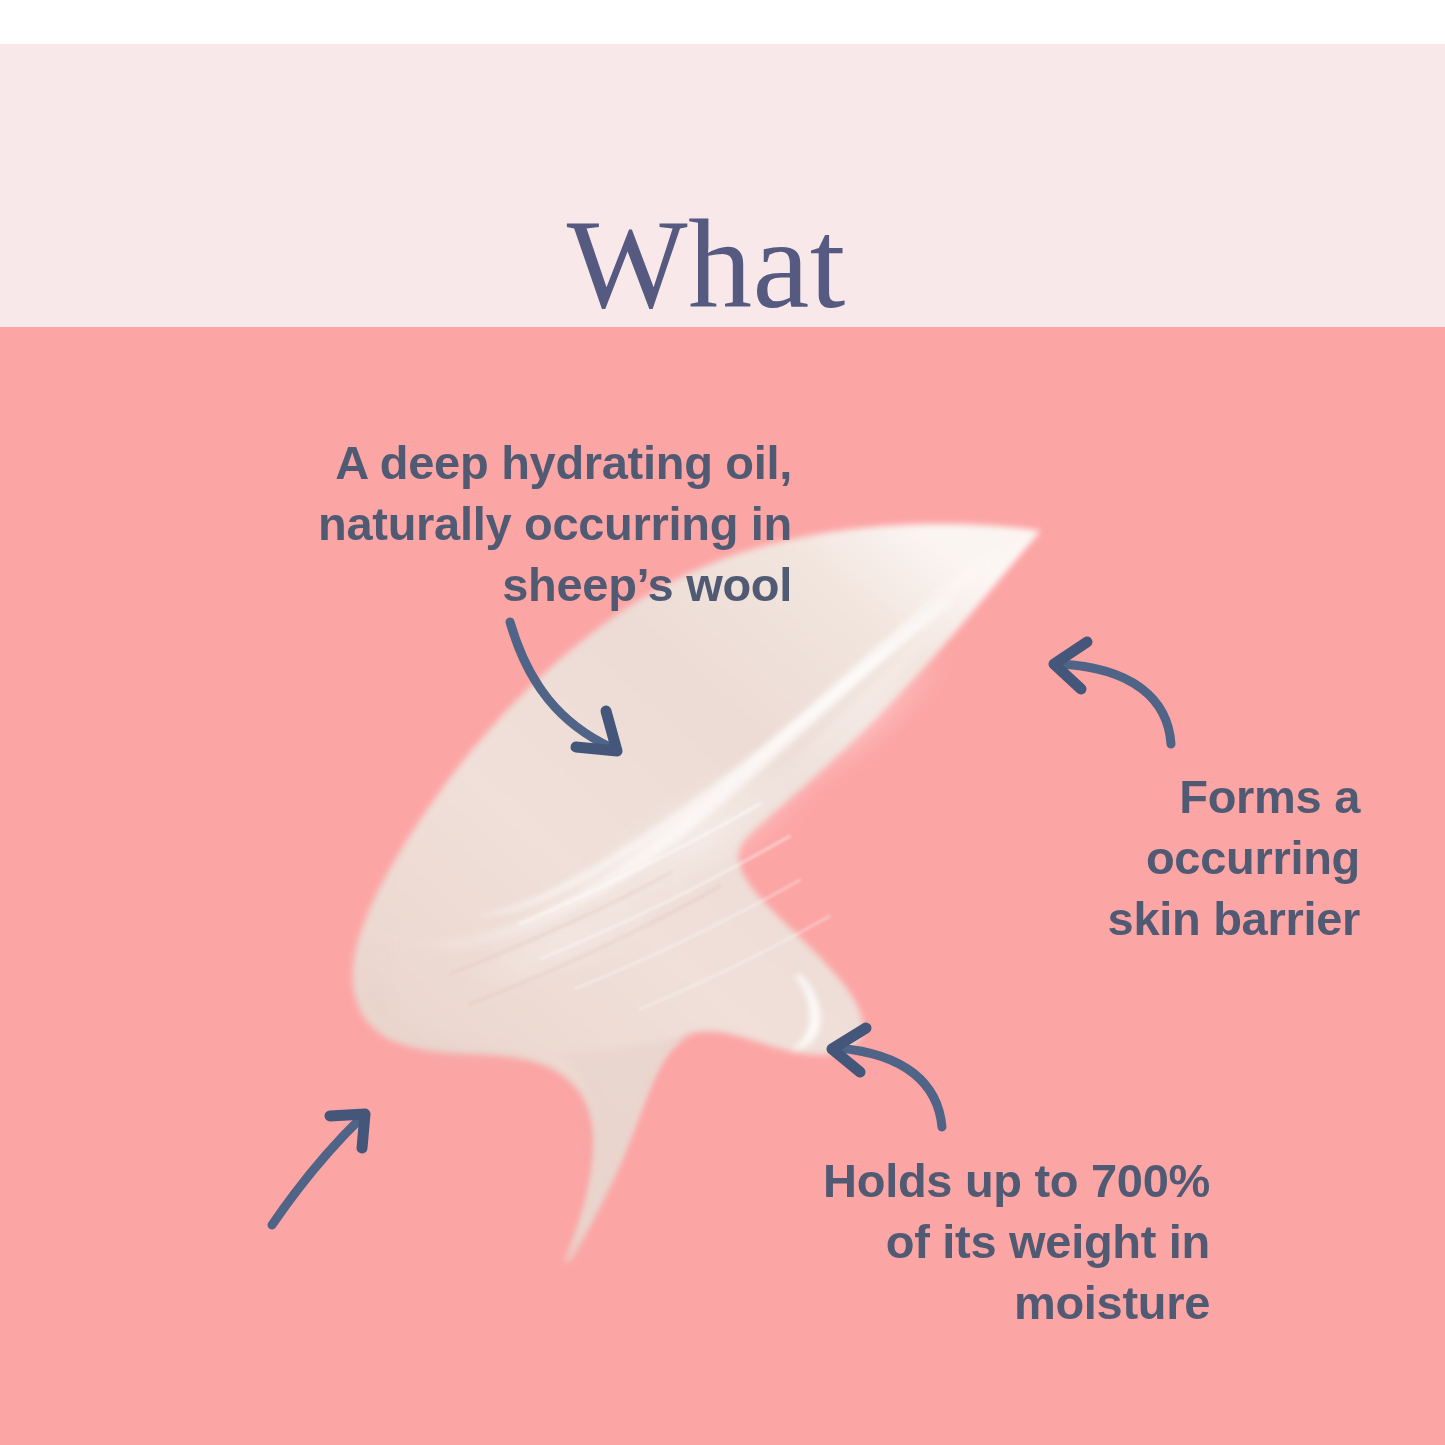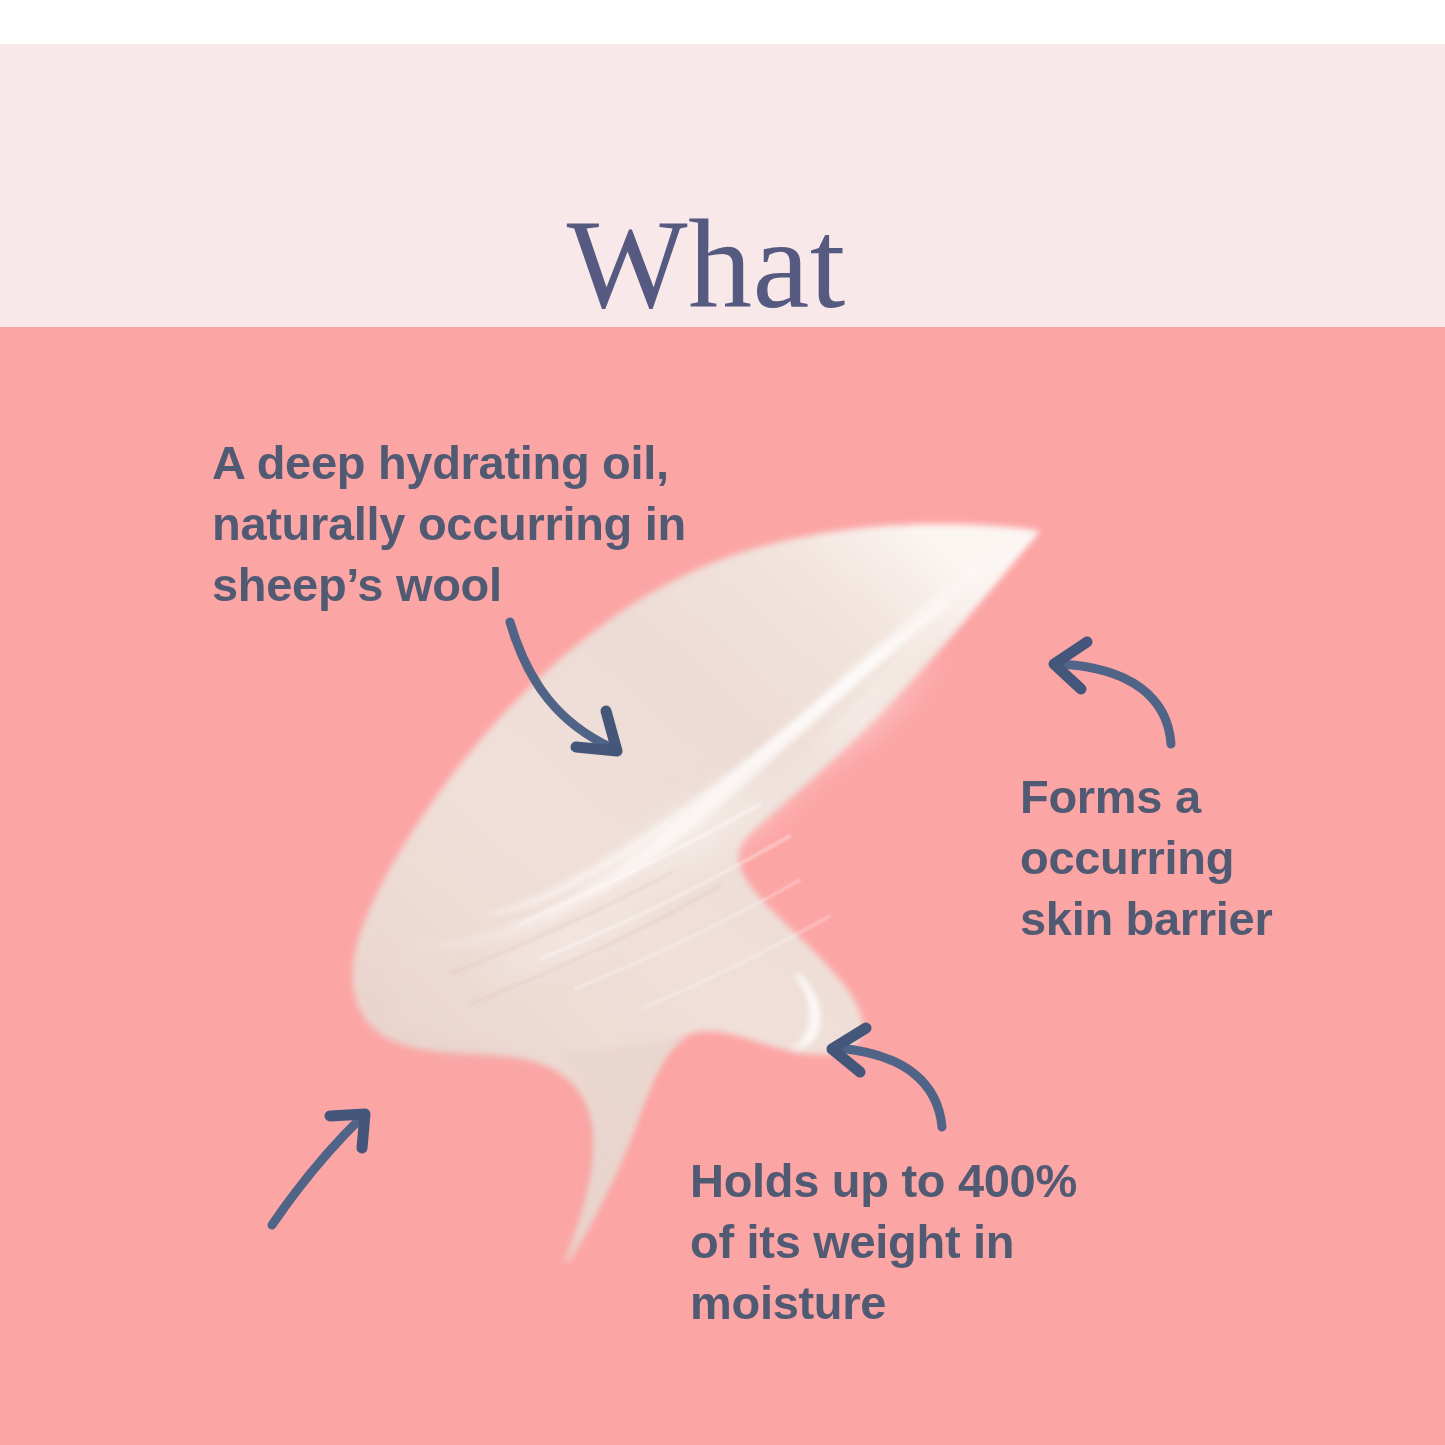"A deep hydrating oil," .annotation { text-align: left -> right }
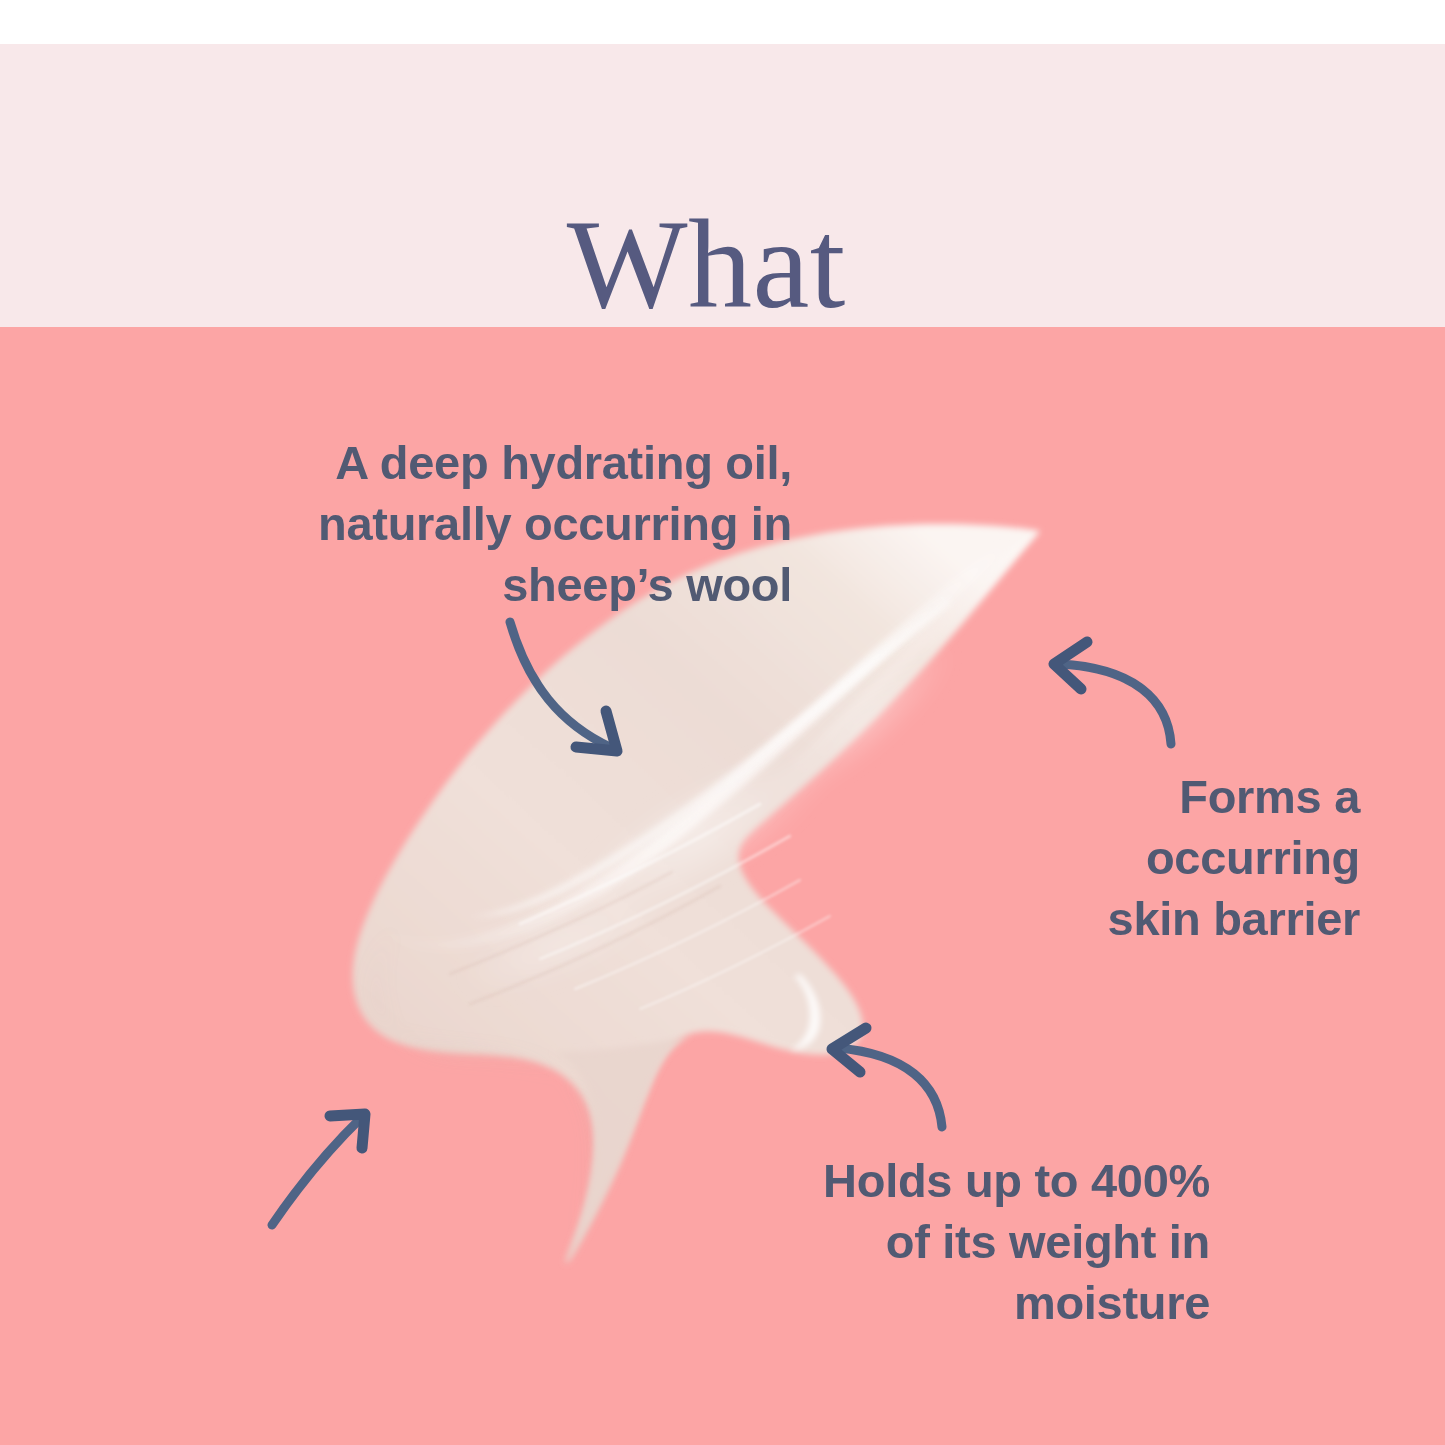"Holds up to 400%" div.annotation { text: 400% -> 700% }
